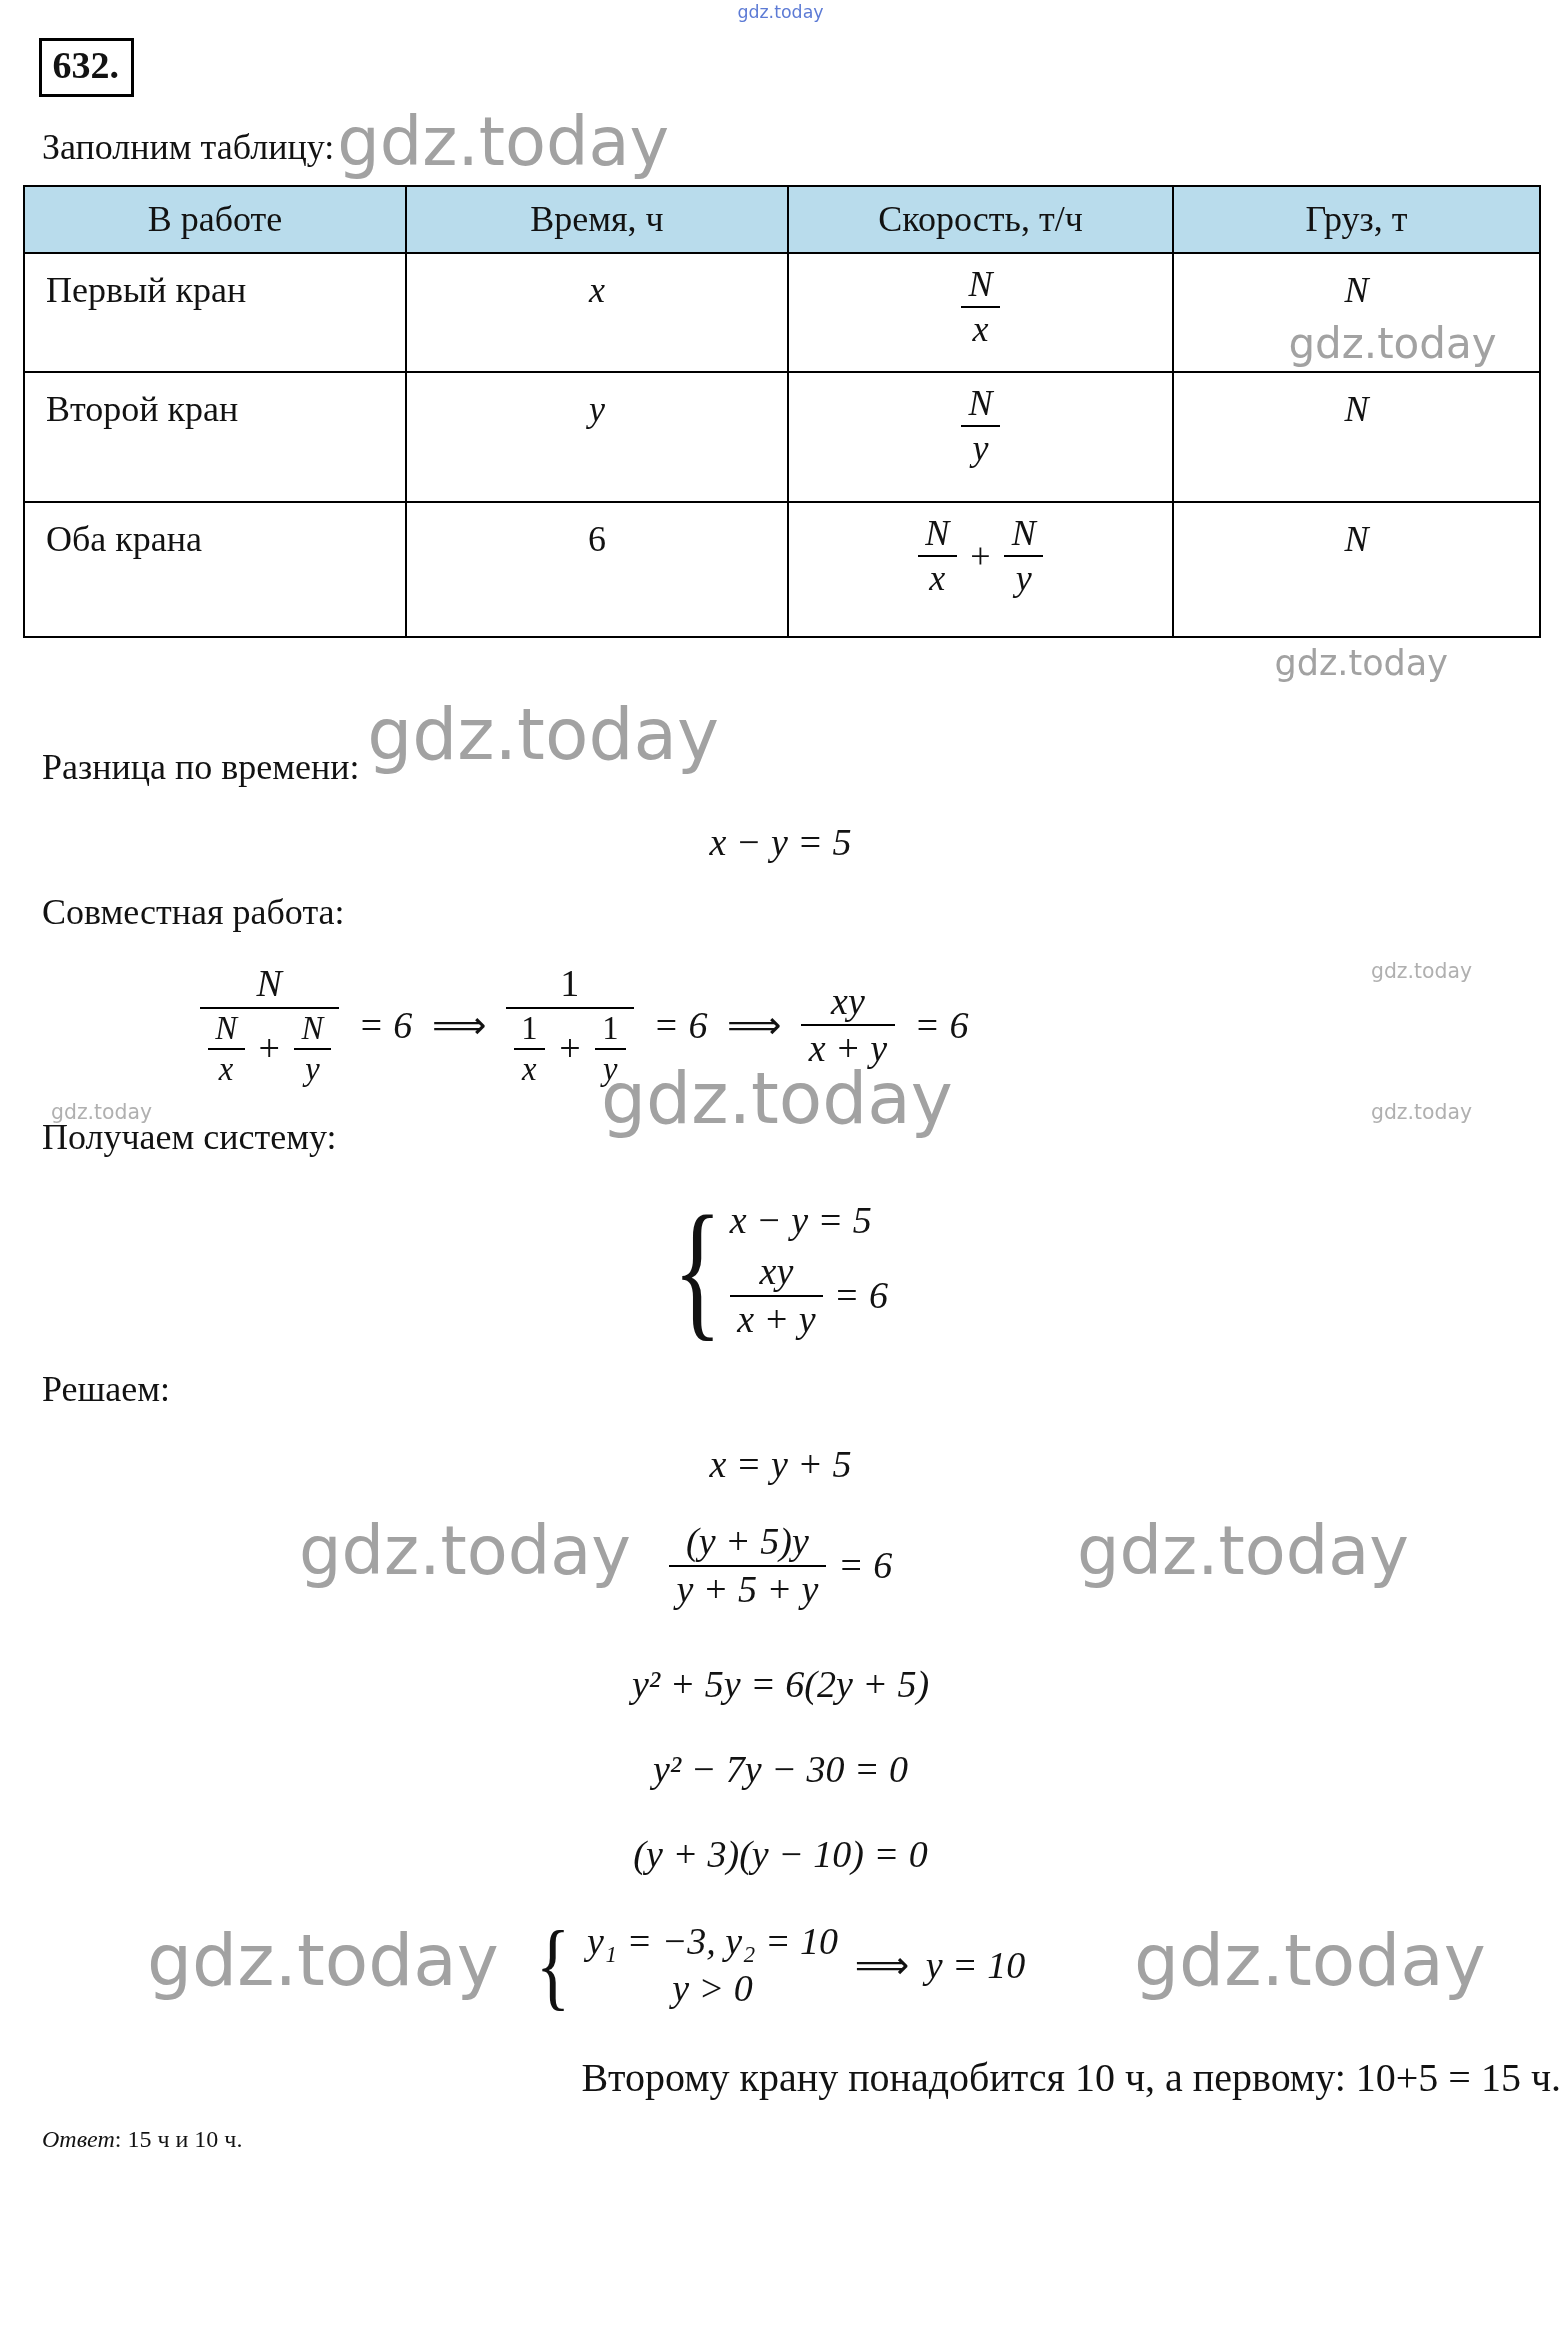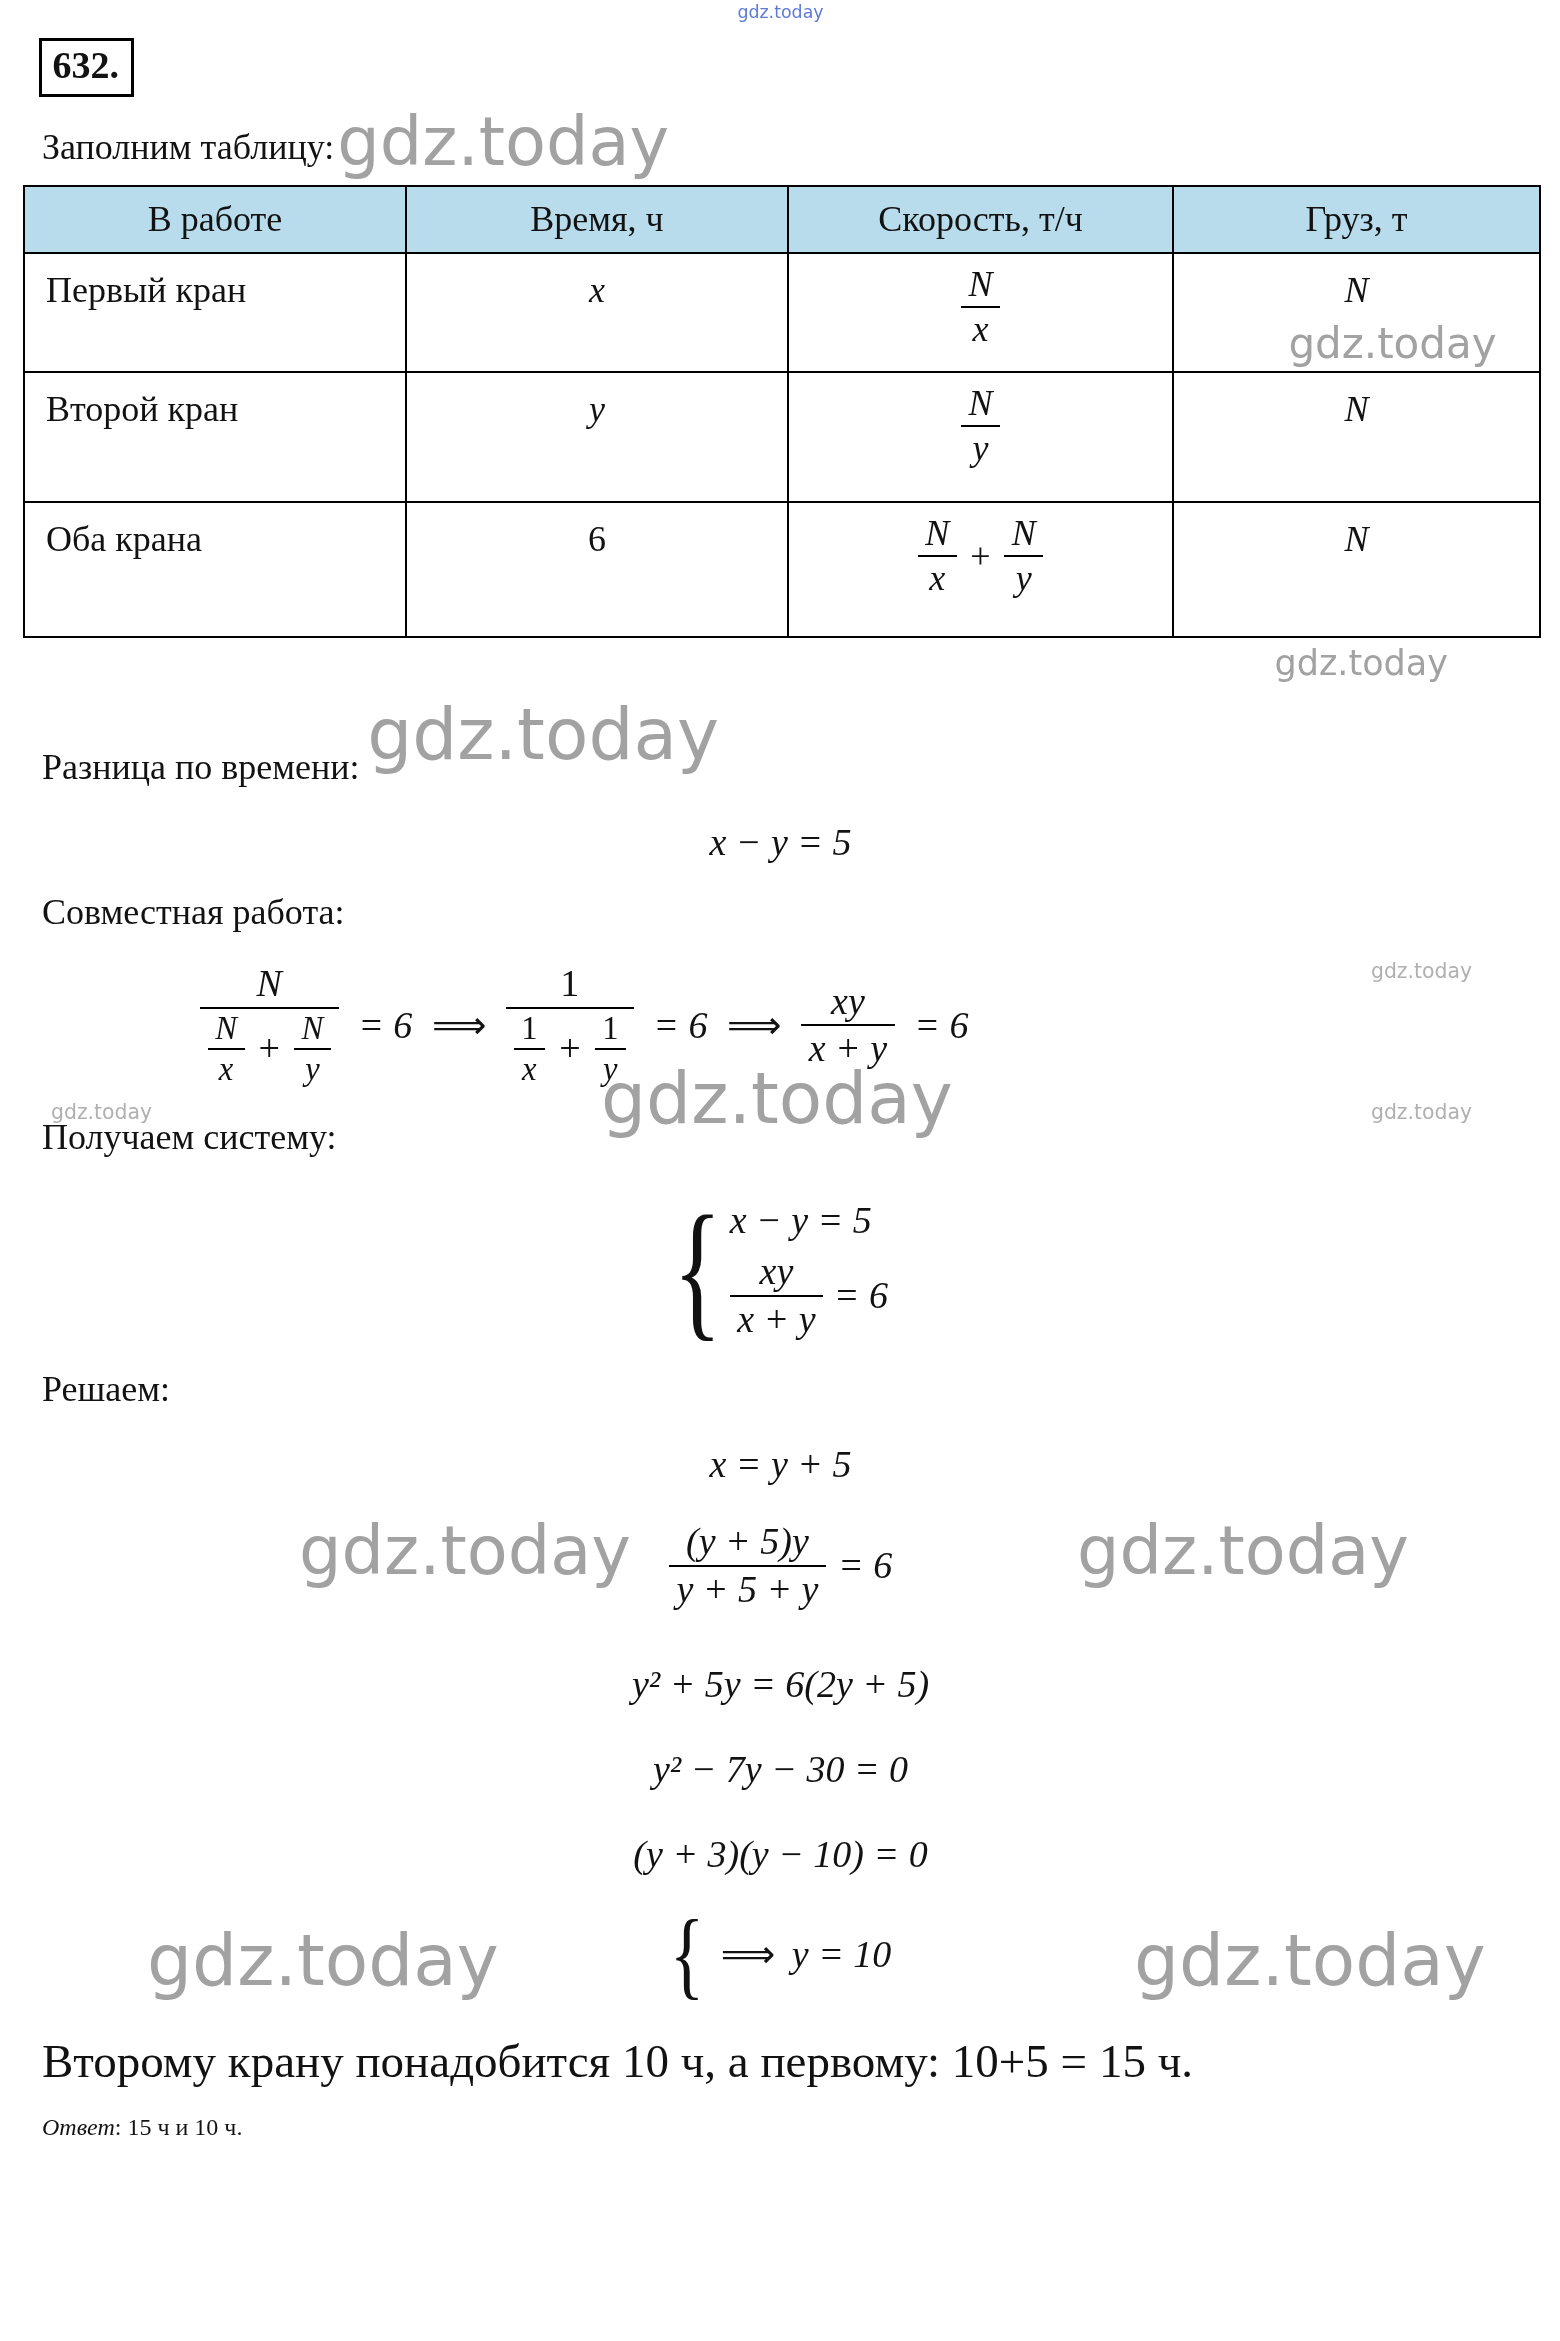"y₁ = −3, y₂ =" span.roots-lines { html: none -> <span> <span>y₁ = −3, y₂ = 10</span> <span>y &gt; 0</span> </span> }
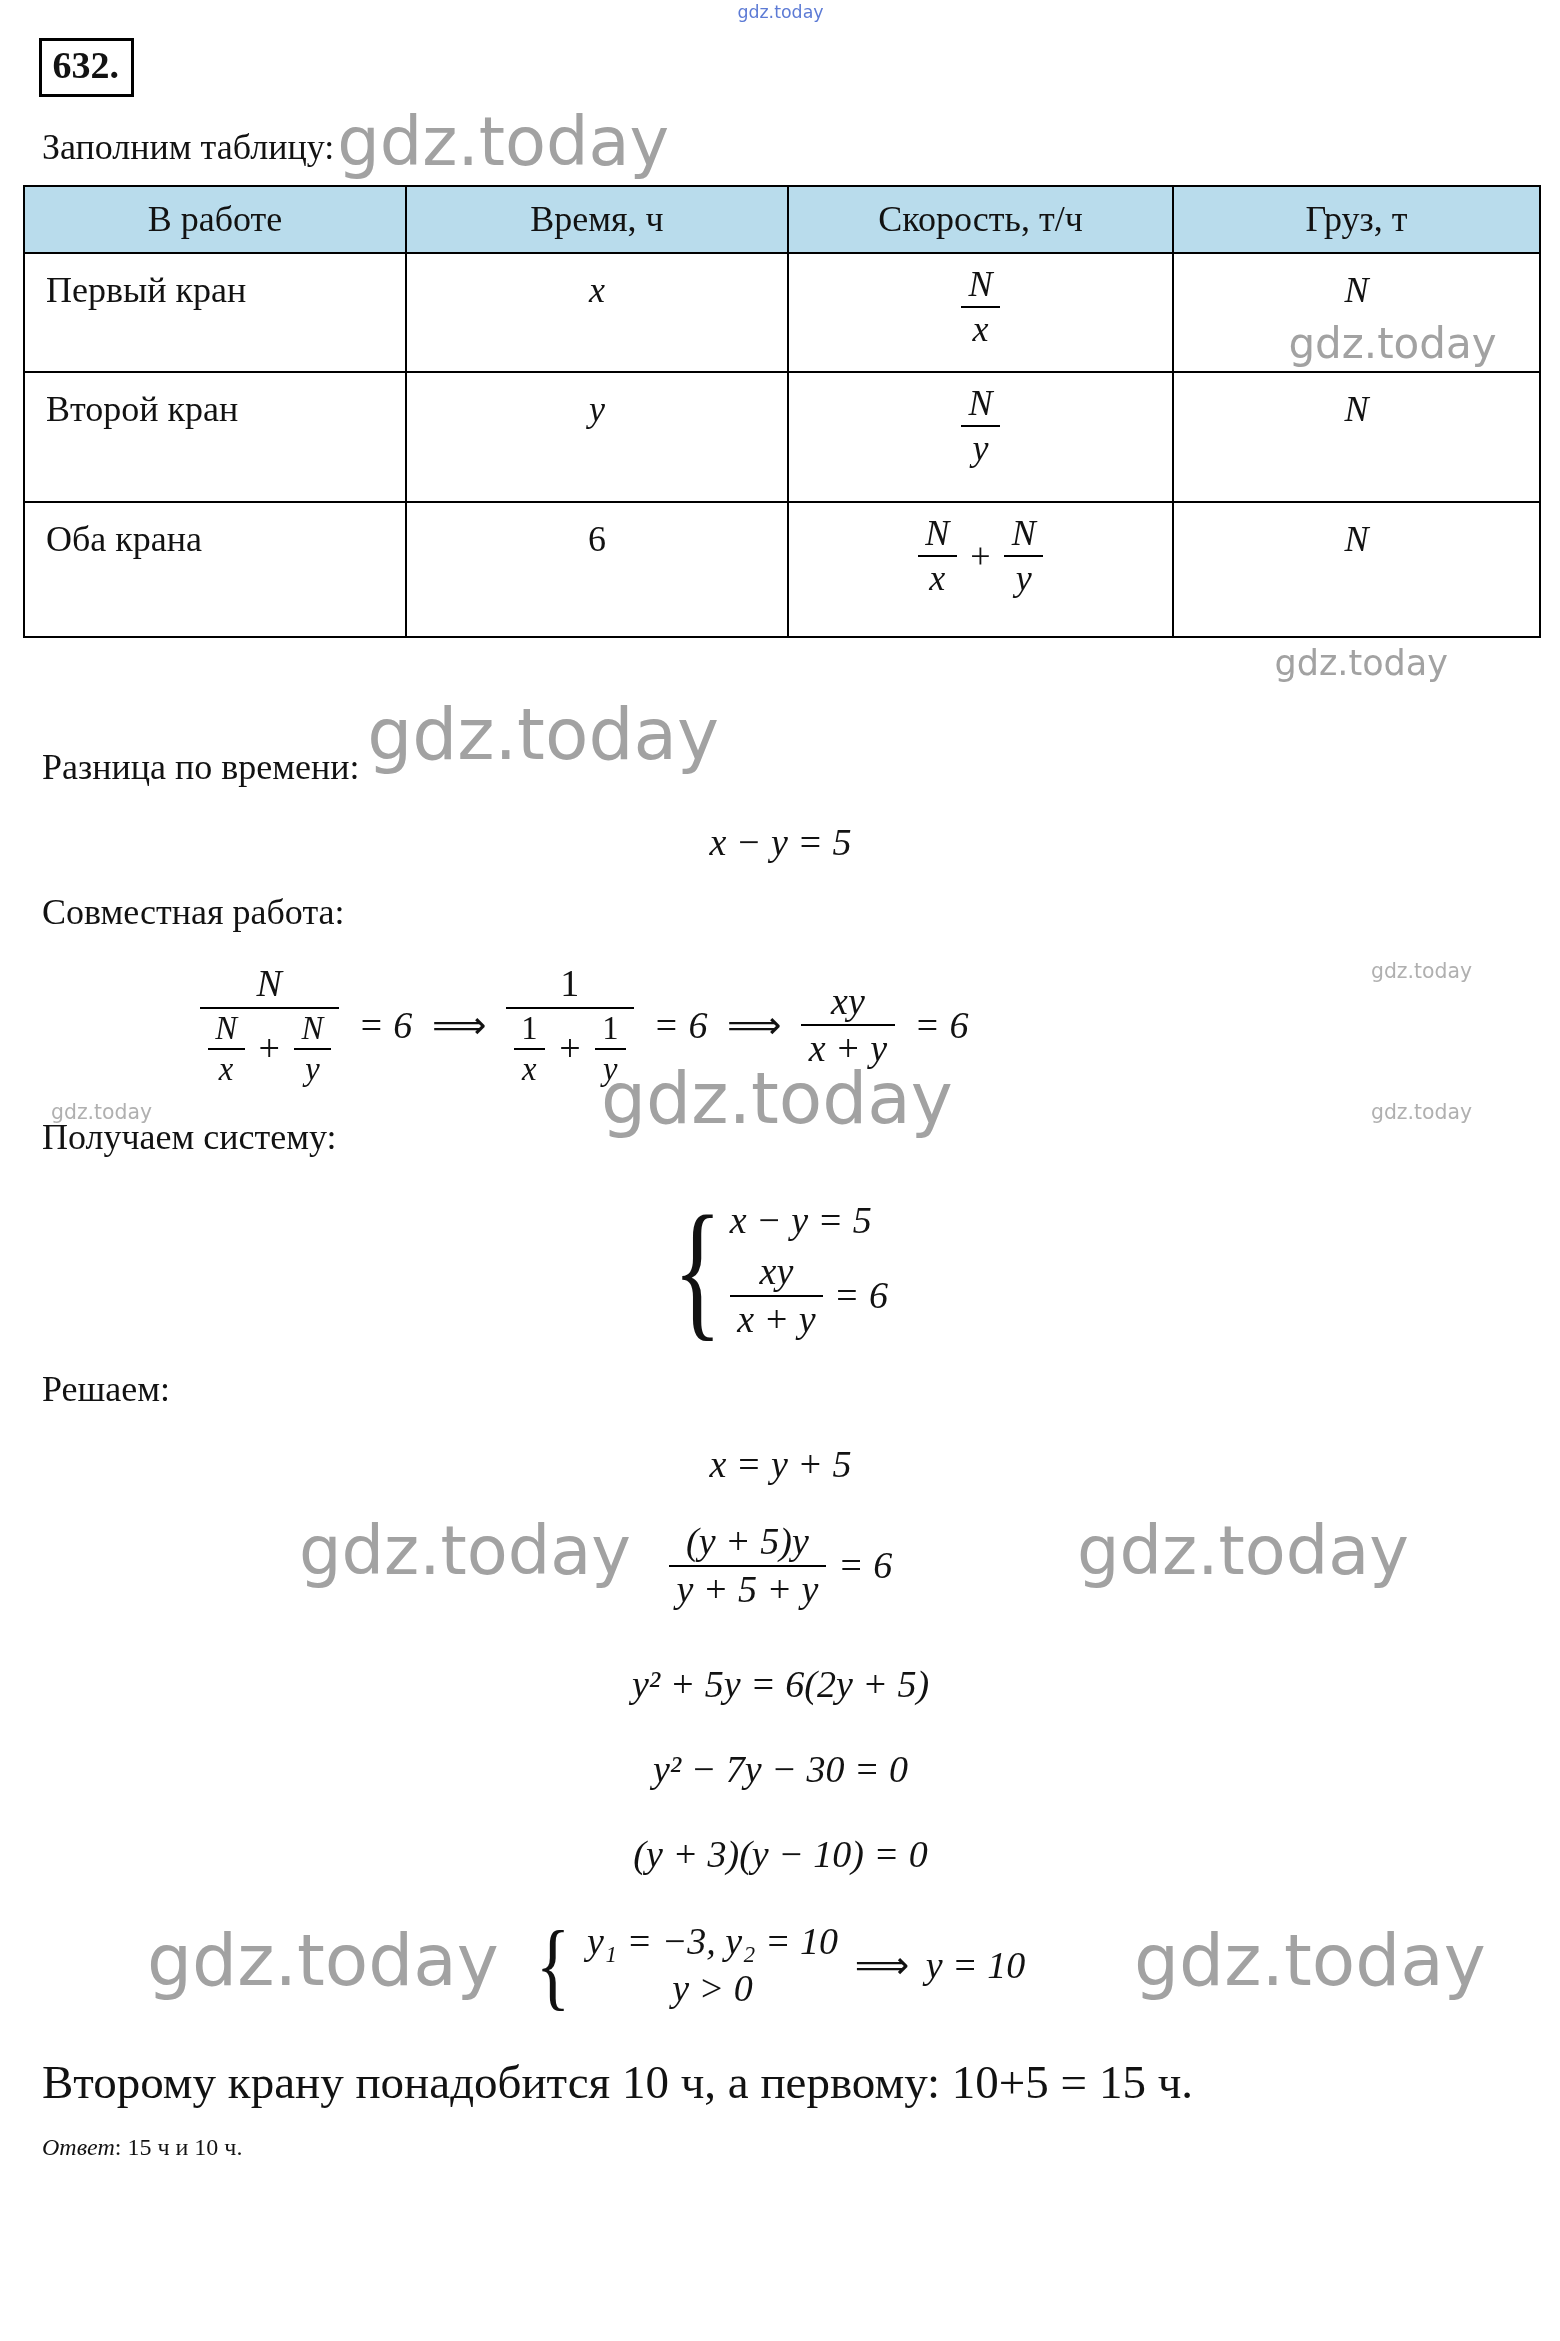"Второму крану понадобится 10 ч," .conclusion { font-size: 47px -> 40px; text-align: none -> right }
